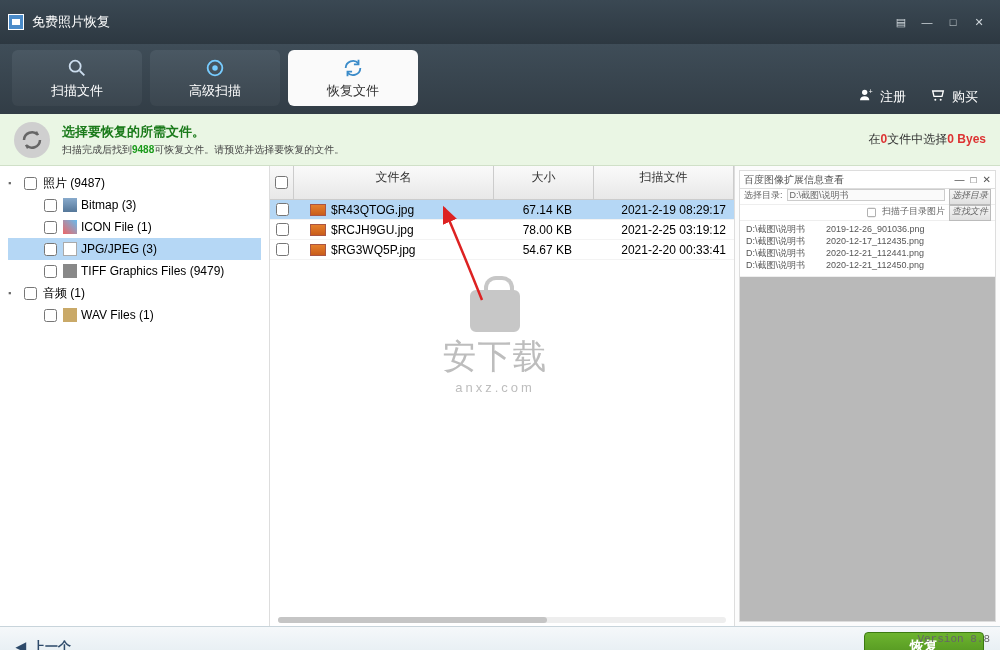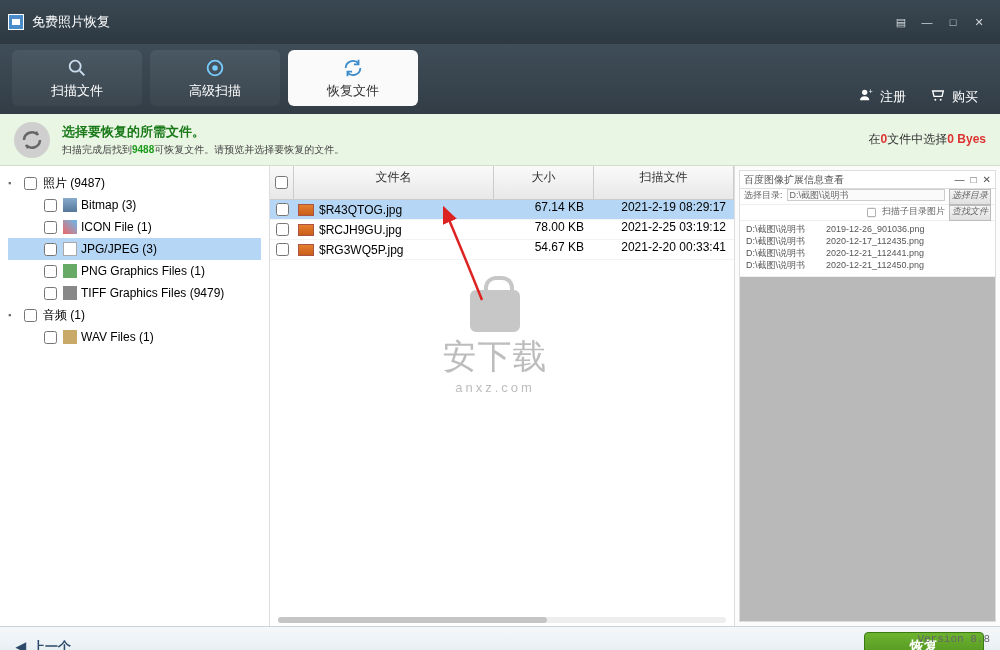"$R43QTOG.jpg" .file-row { align-items: none -> center; gap: none -> 12px }
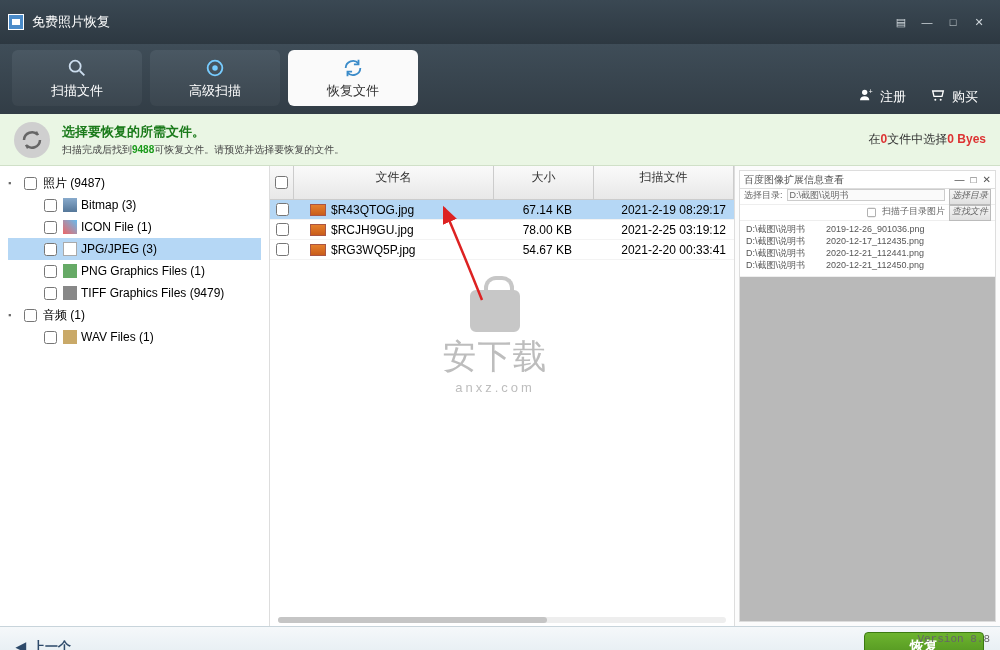"PNG Graphics Files (1)" div.tree-item { html: <div> <input> <div></div> <span>PNG Graphics Files (1)</span> </div> -> none }
